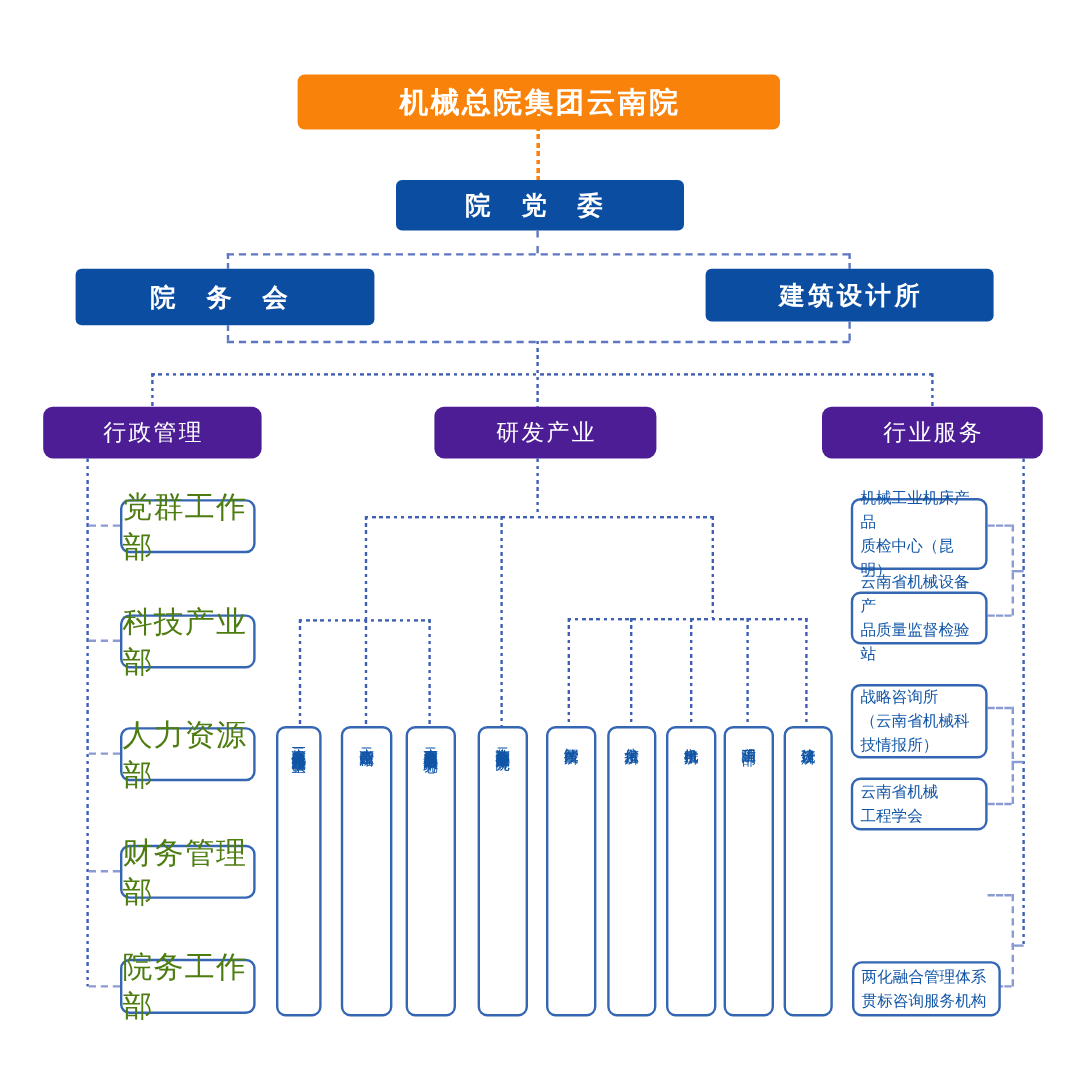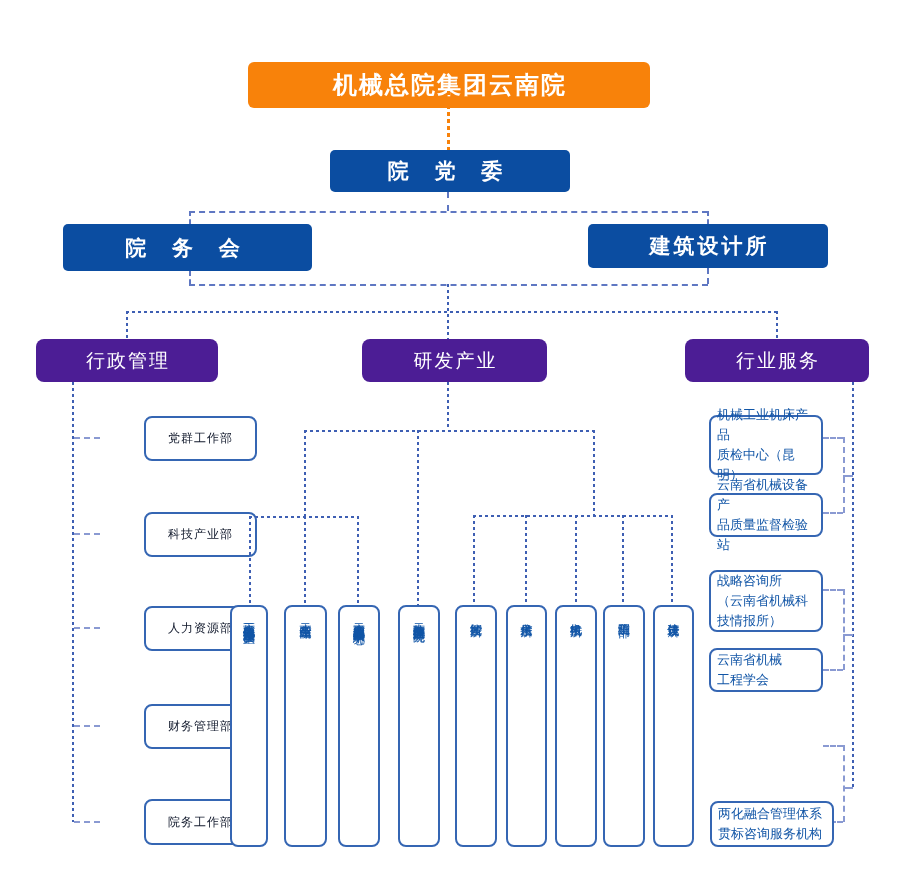"党群工作部" .obox { color: #0f172a -> #4d7c0f; font-size: 12px -> 25px; margin-left: 44px -> none }
